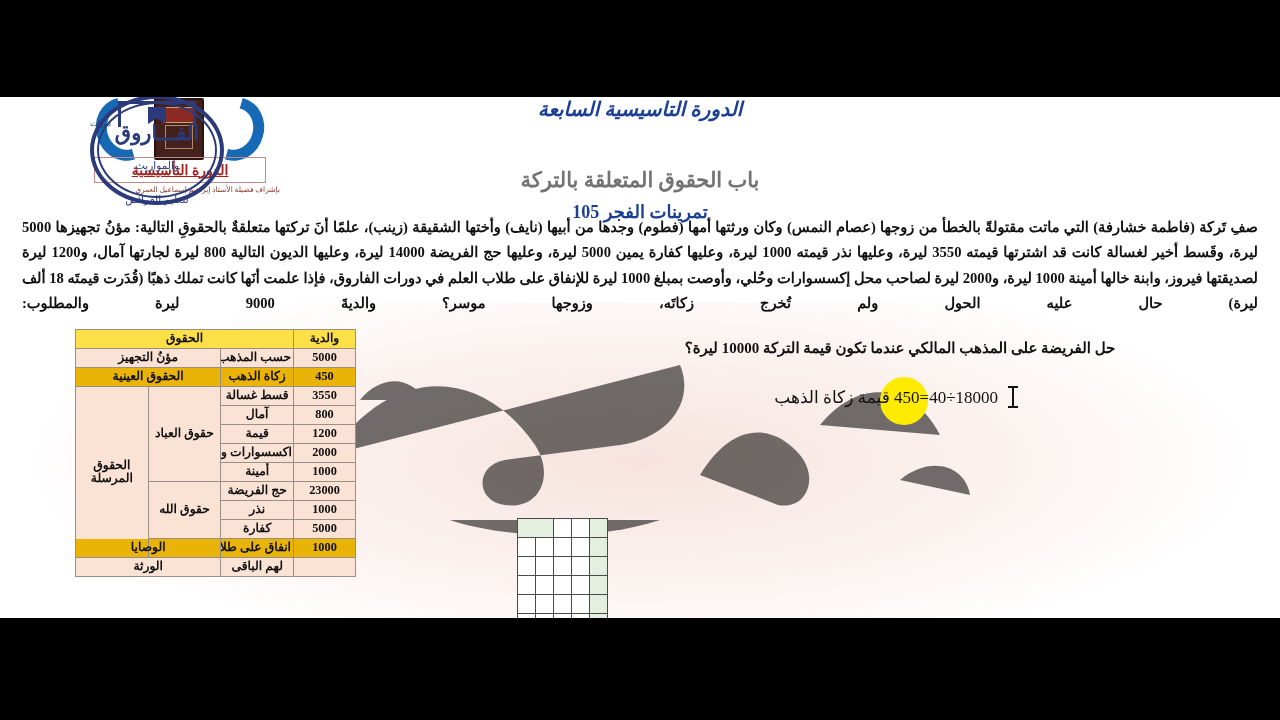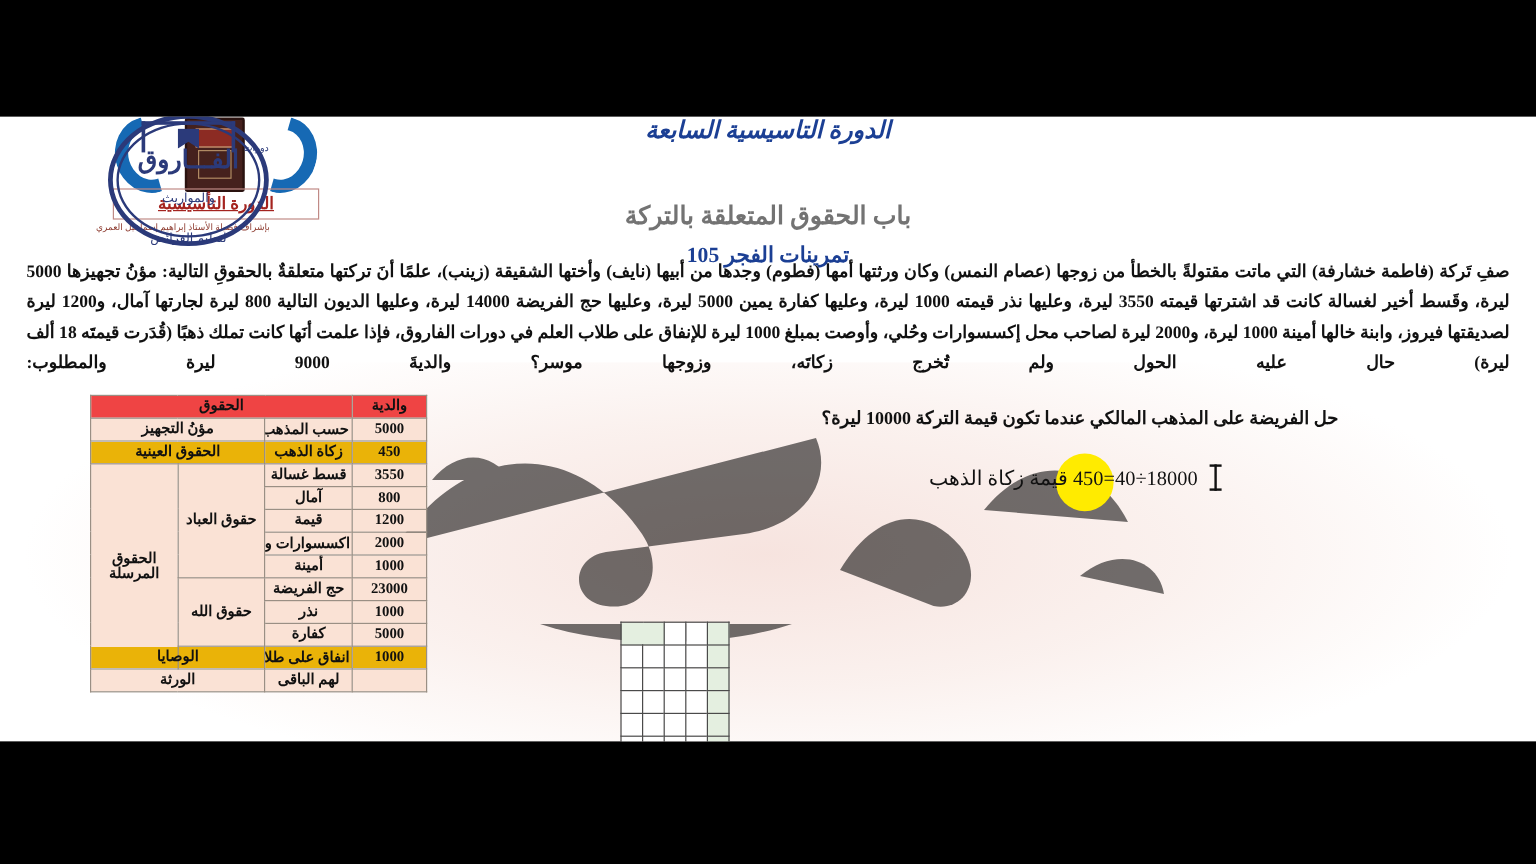"دورات" #logo-right .seal-small { text-align: right -> left }
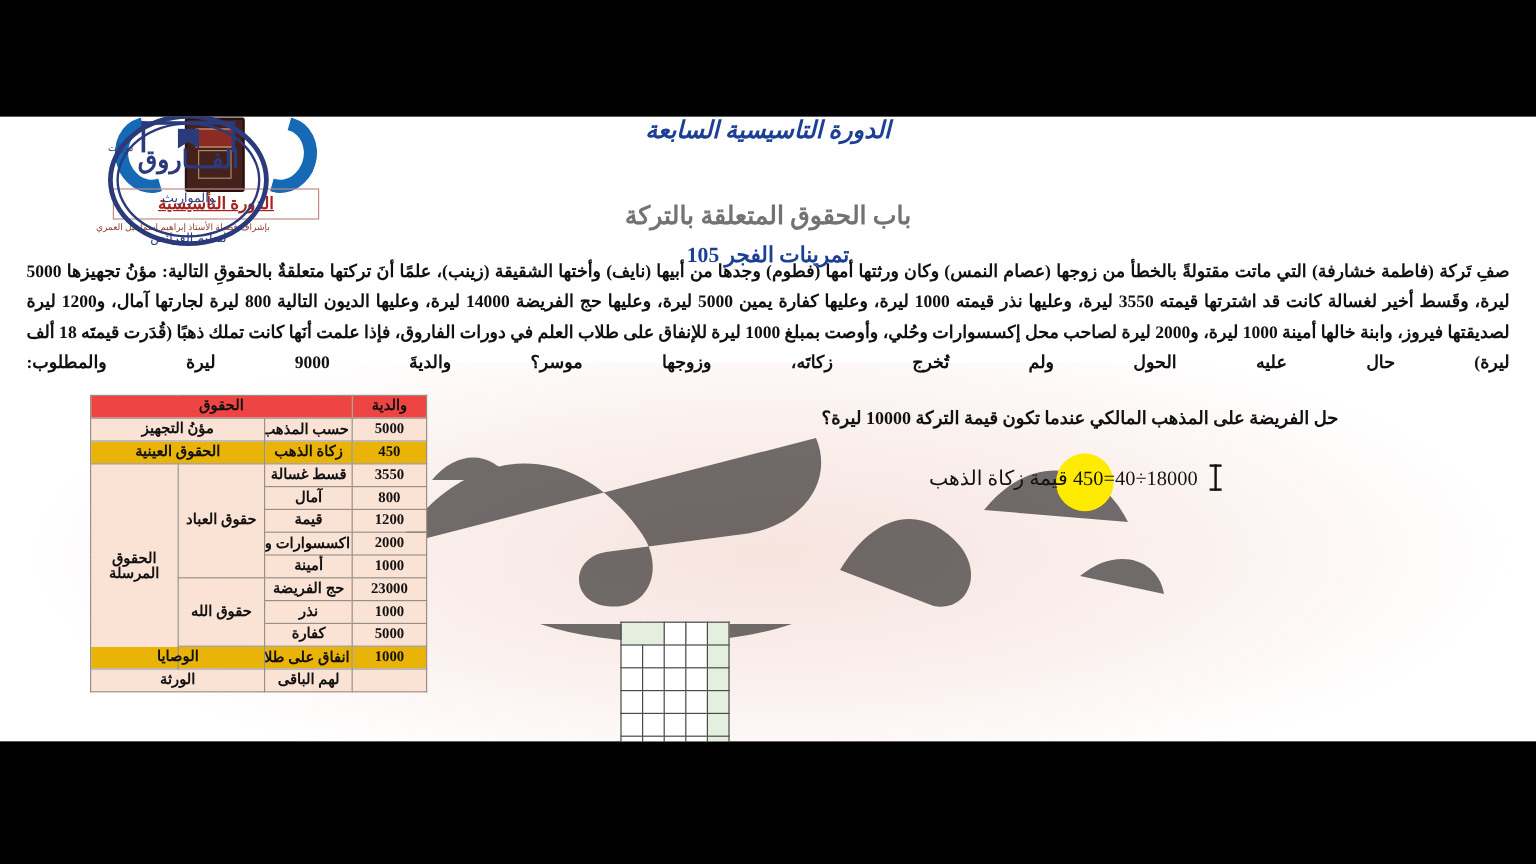"بإشراف فضيلة الأستاذ إبراهيم إسماعيل" #logo-left .subcaption { text-align: left -> right }
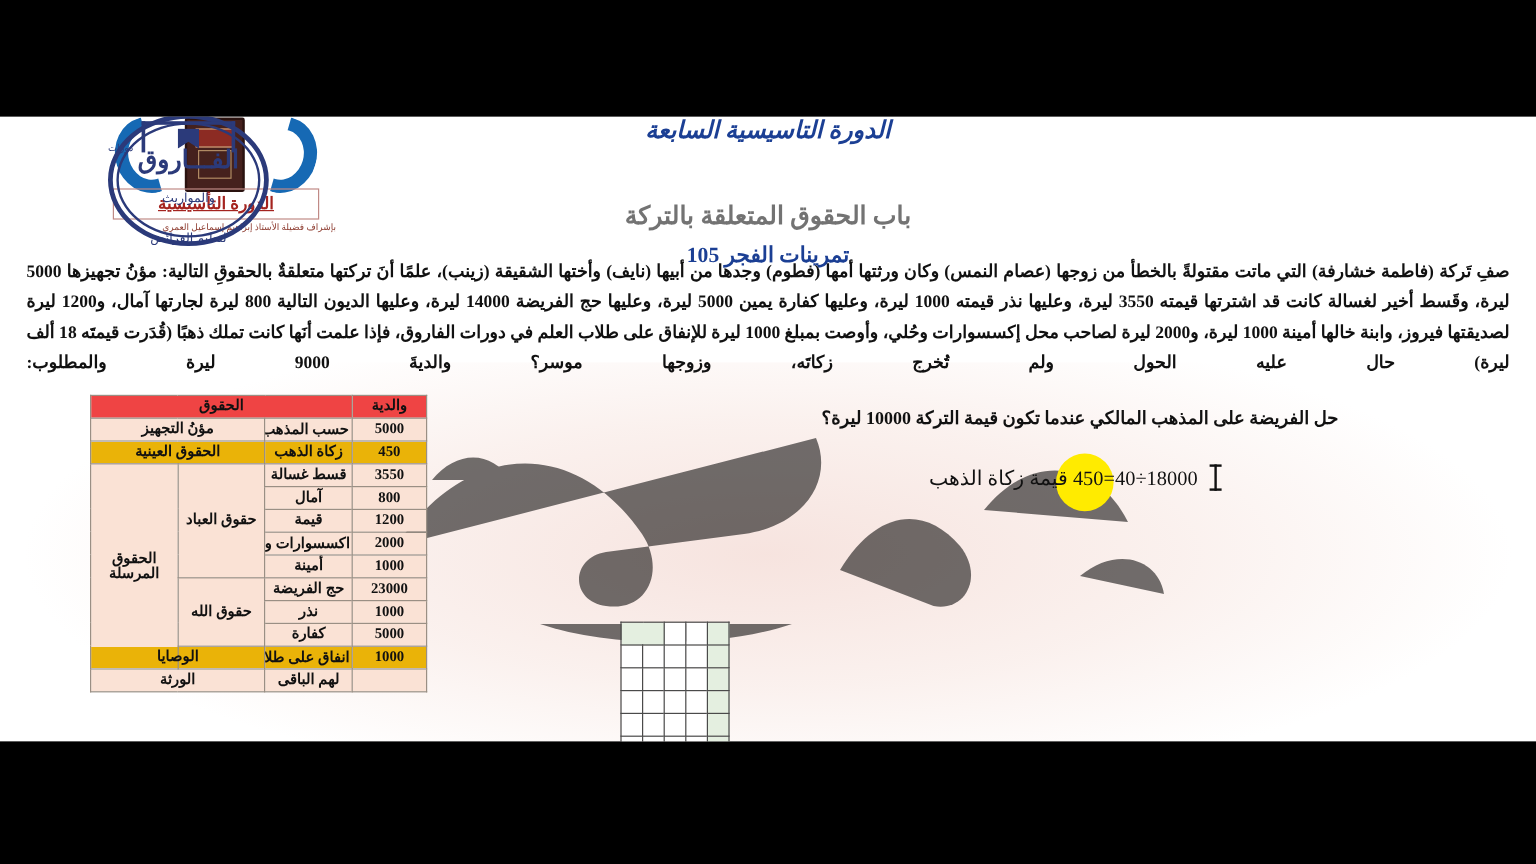"الحقوق" .bg-white { background: #ef4444 -> #fde047 }
